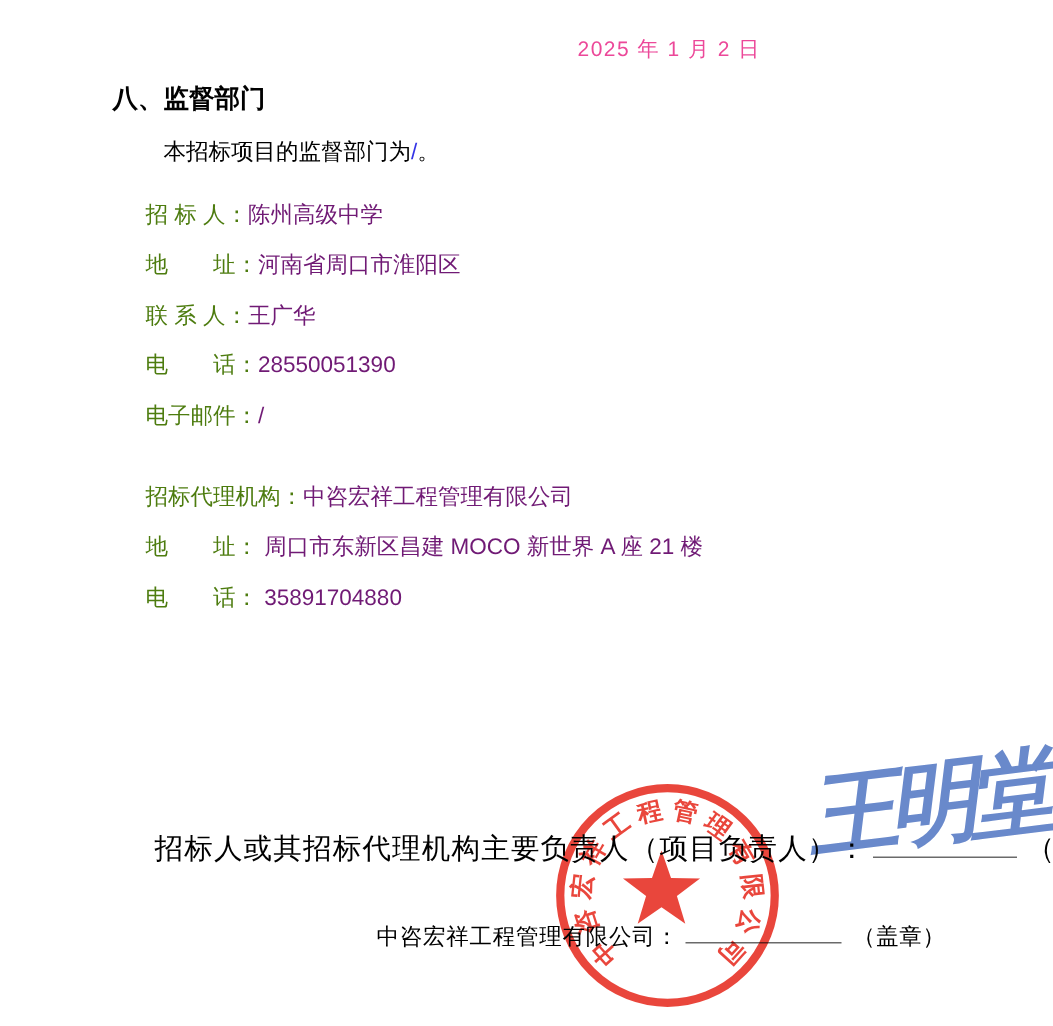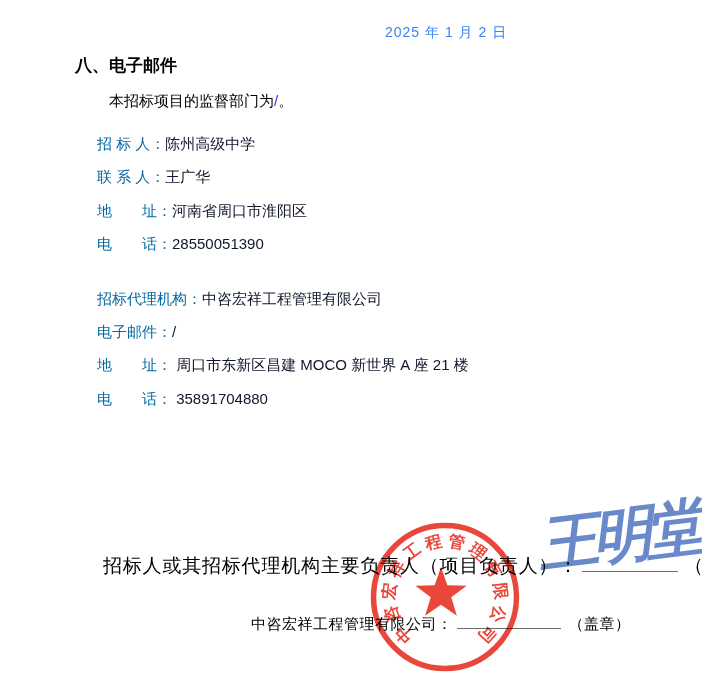"2025 年 1 月 2" .date { color: #3b82f6 -> #ec4899 }
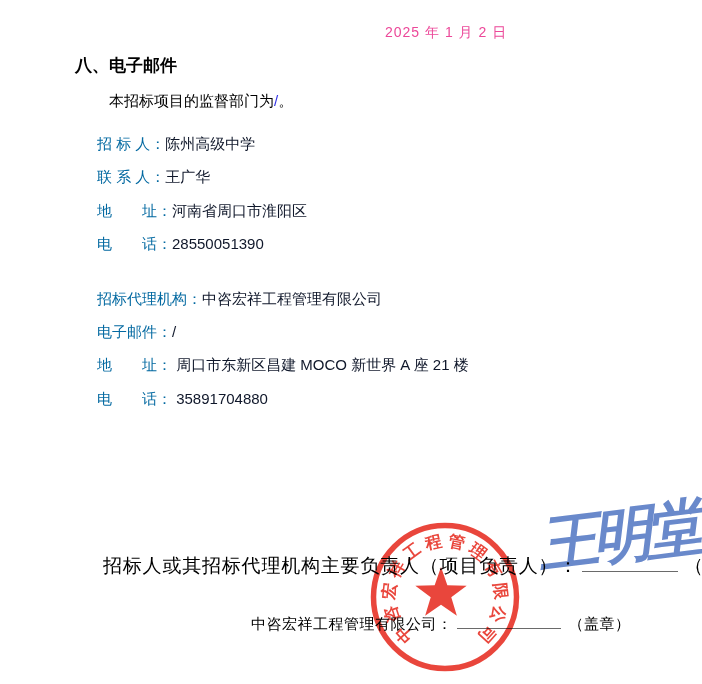"八、电子邮件" h2.heading { text: 电子邮件 -> 监督部门 }
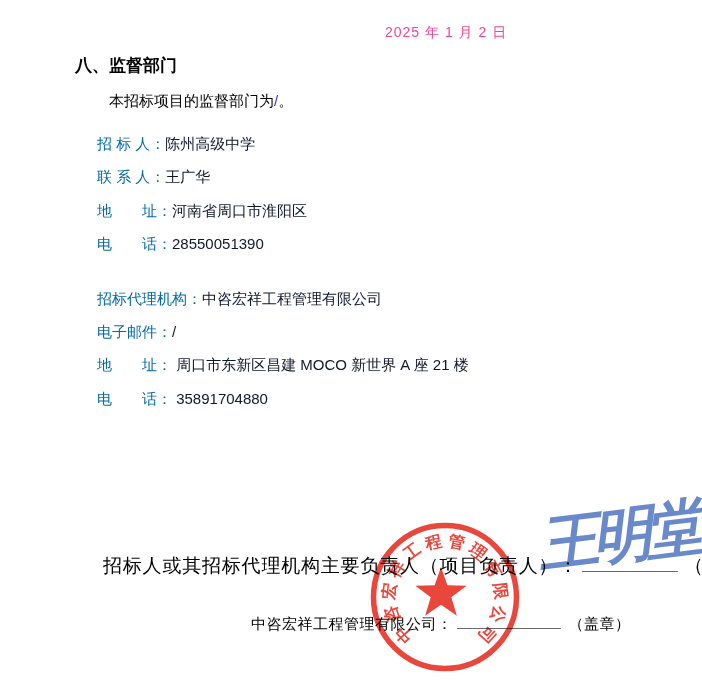"招 标 人：" .lbl { color: #0369a1 -> #4d7c0f }
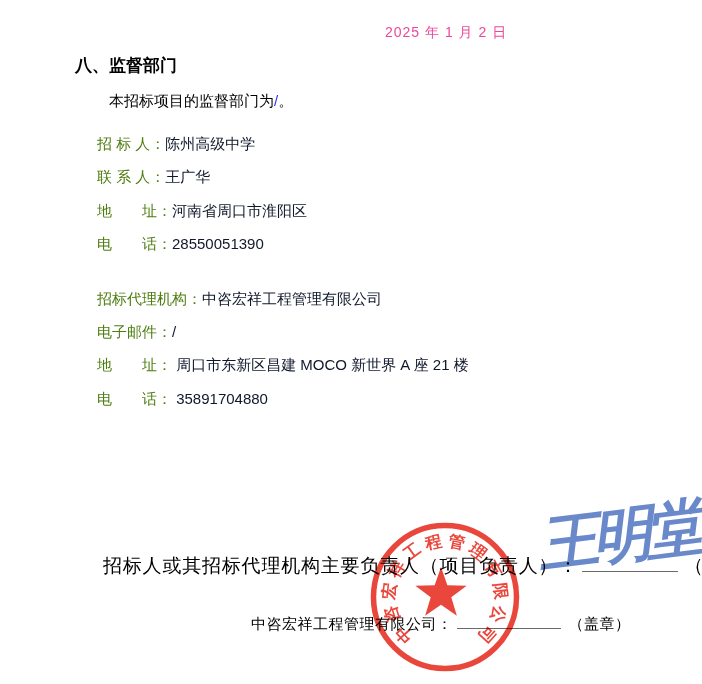"陈州高级中学" .val { color: #0f172a -> #701a75 }
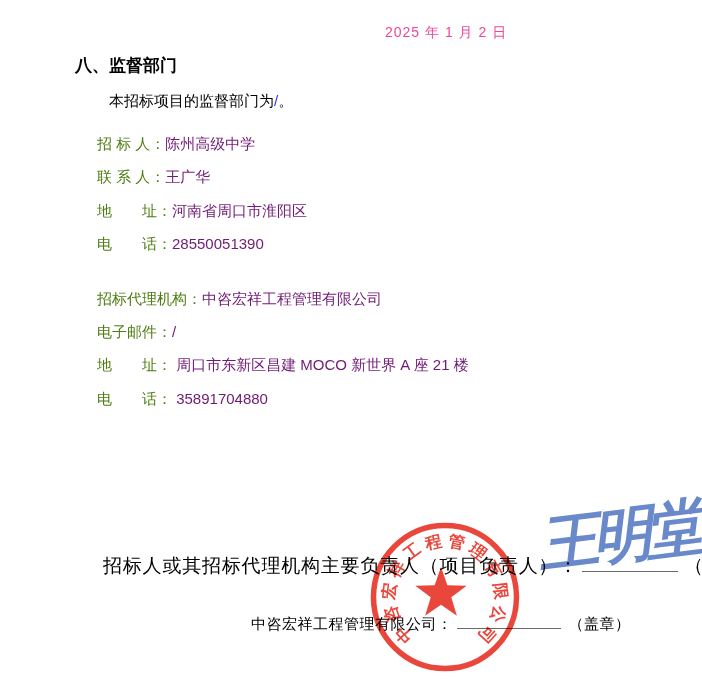"联 系 人：王广华" div.row { order: before "地 址：河南省周口市淮阳区" -> after "地 址：河南省周口市淮阳区" }
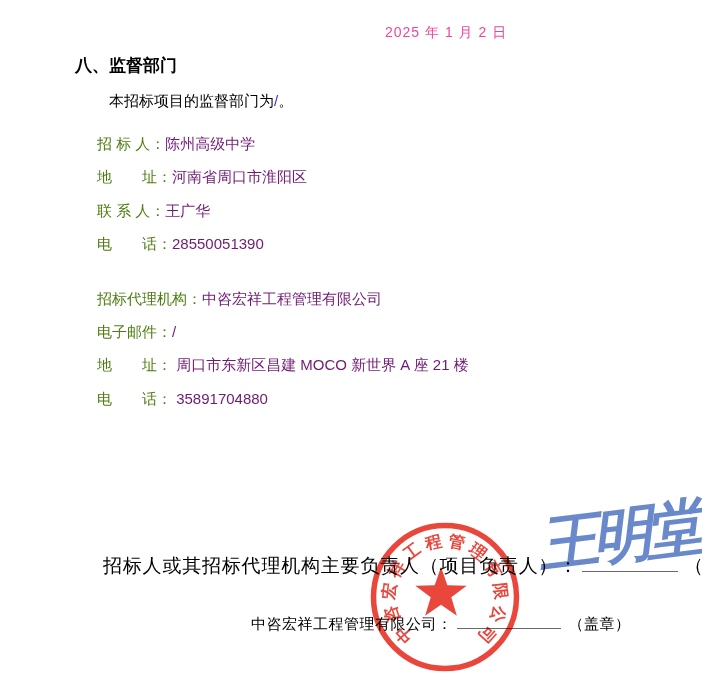"招标代理机构：中咨宏祥工程管理有限公司" div.row { order: before "电子邮件：/" -> after "电子邮件：/" }
